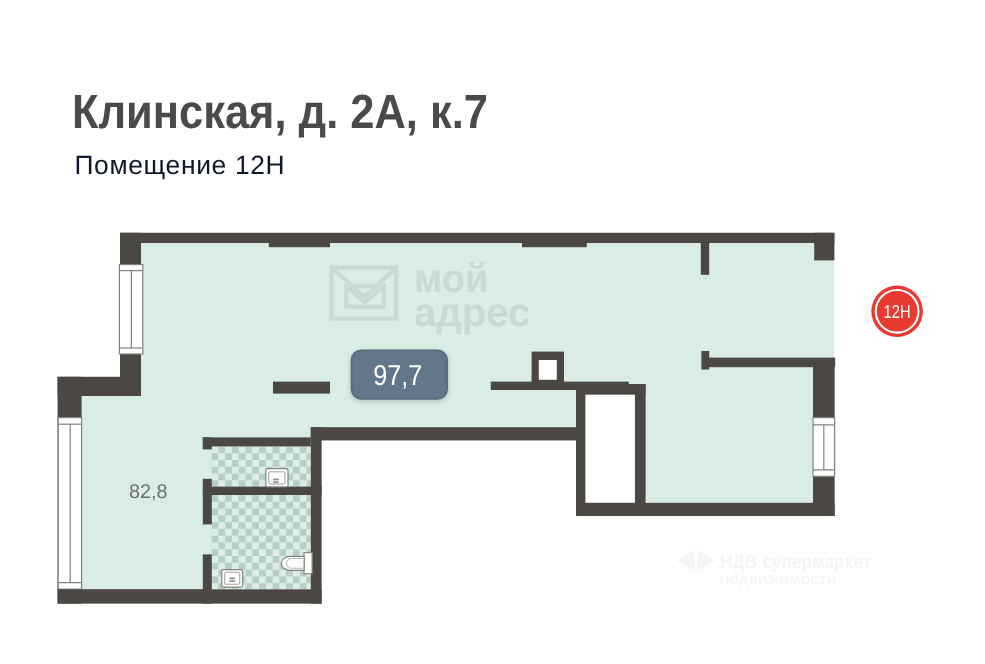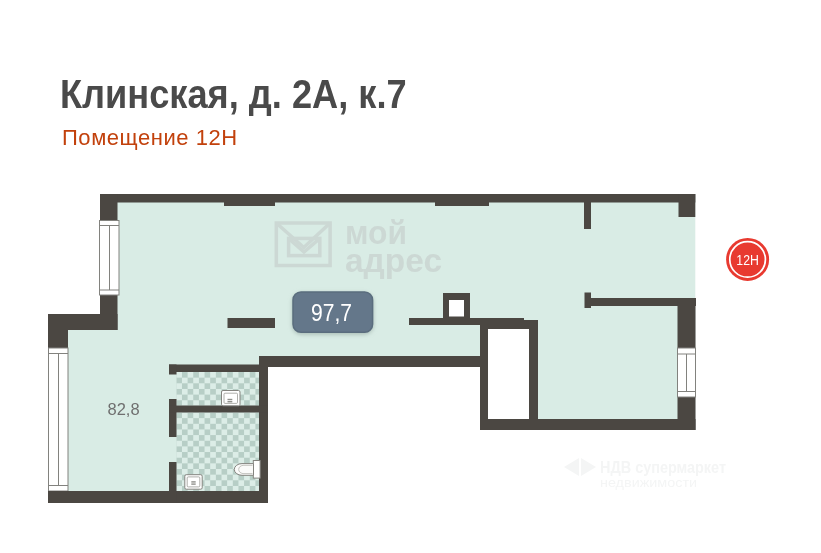"Помещение 12Н" .subtitle { color: #c2410c -> #0f172a }
